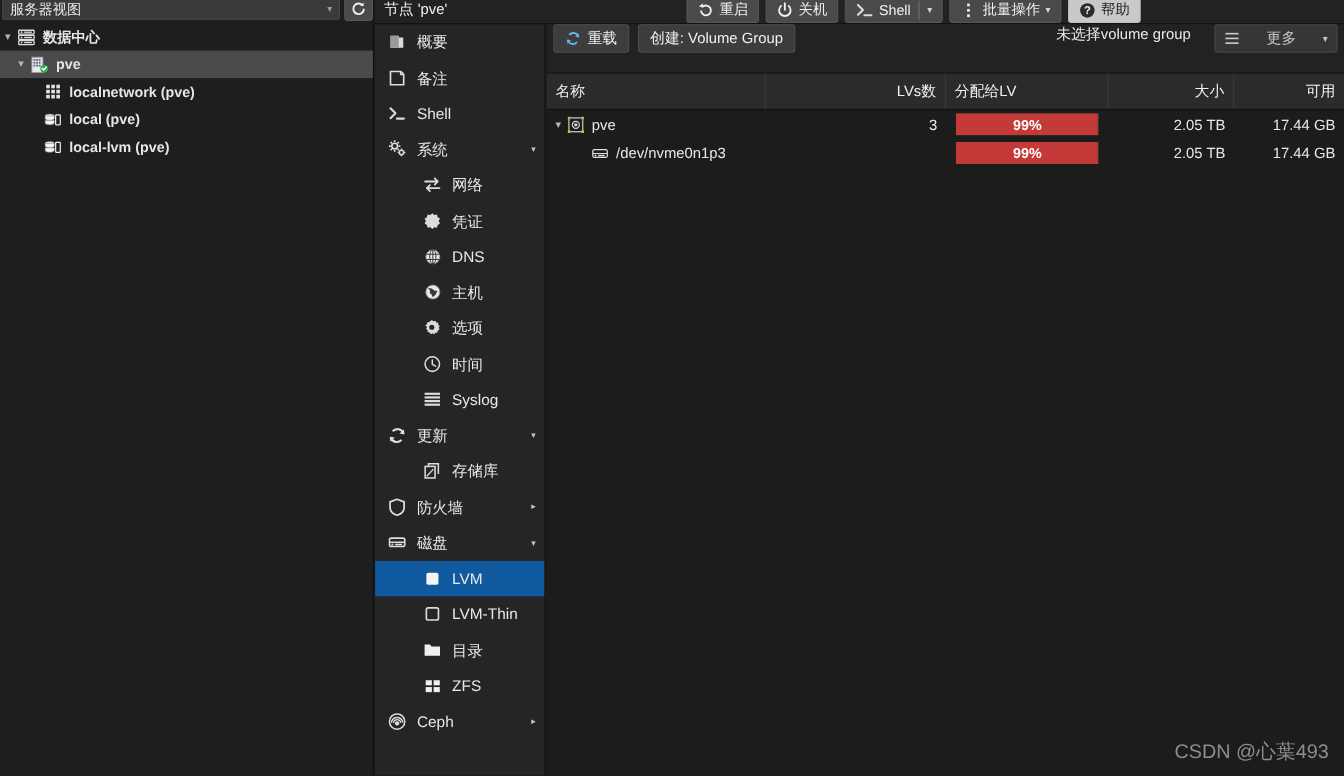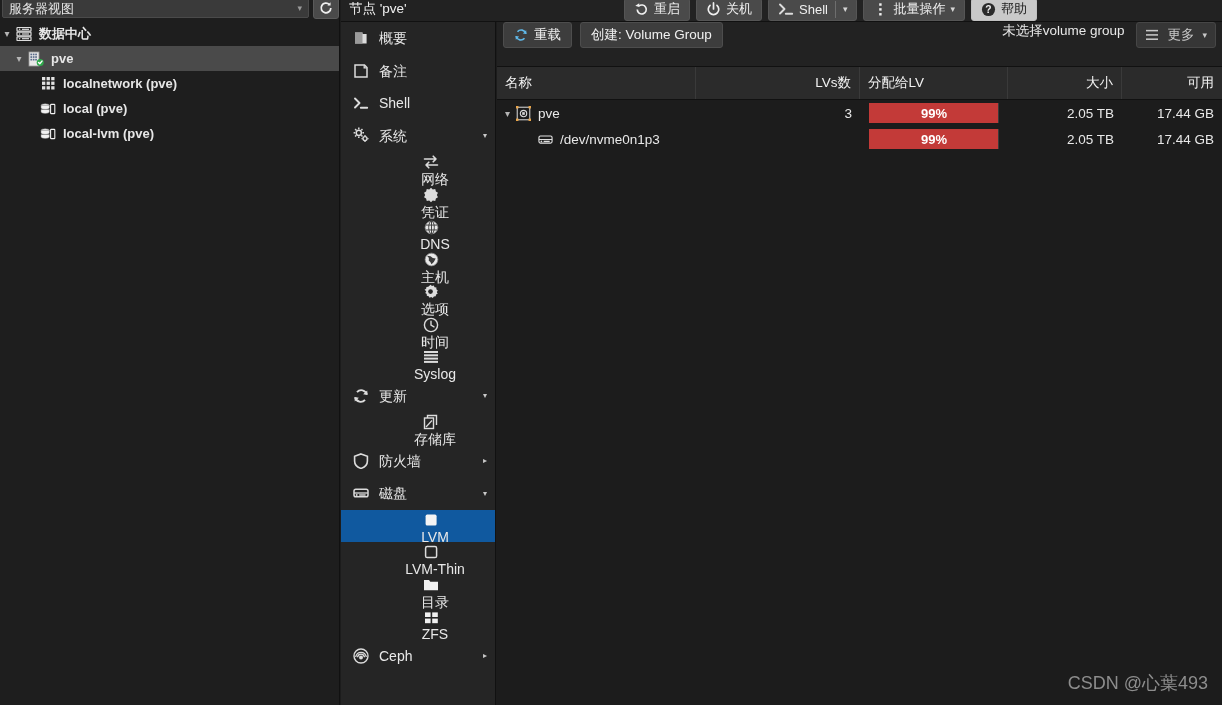"更多" #more-btn { gap: 8px -> 24px; margin-left: 4px -> 14px }
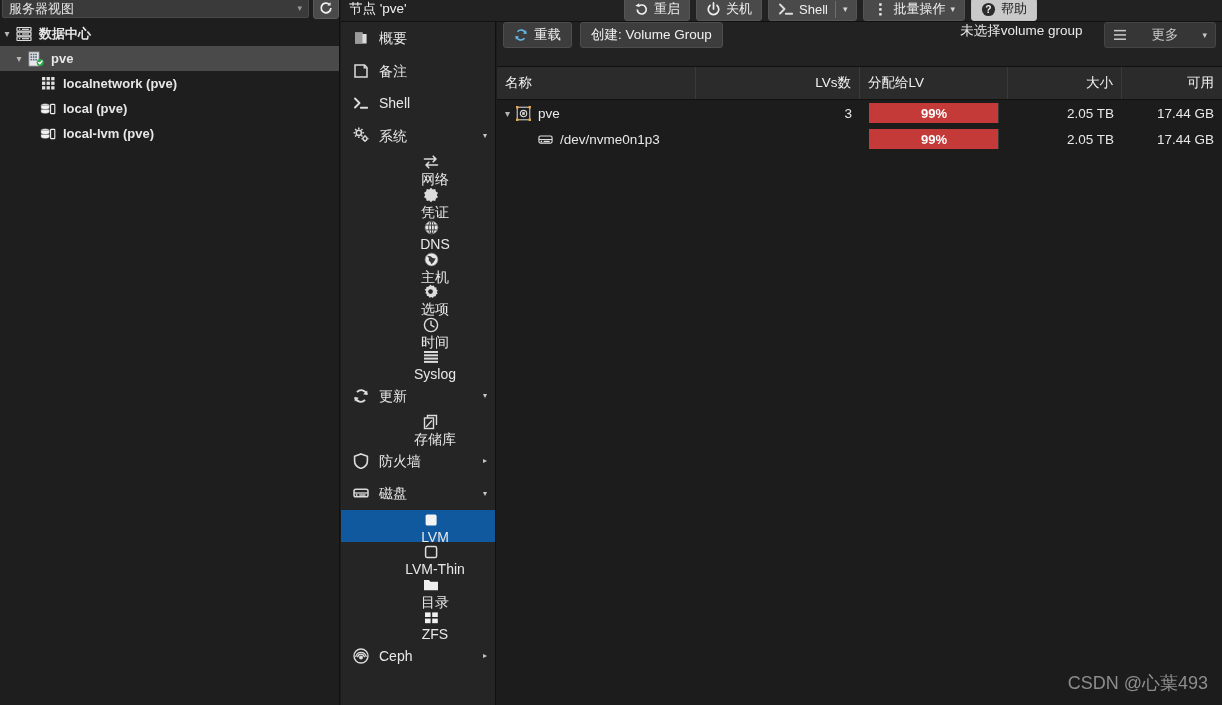"网络" .nav-item.level-1 { flex-direction: column -> none }
